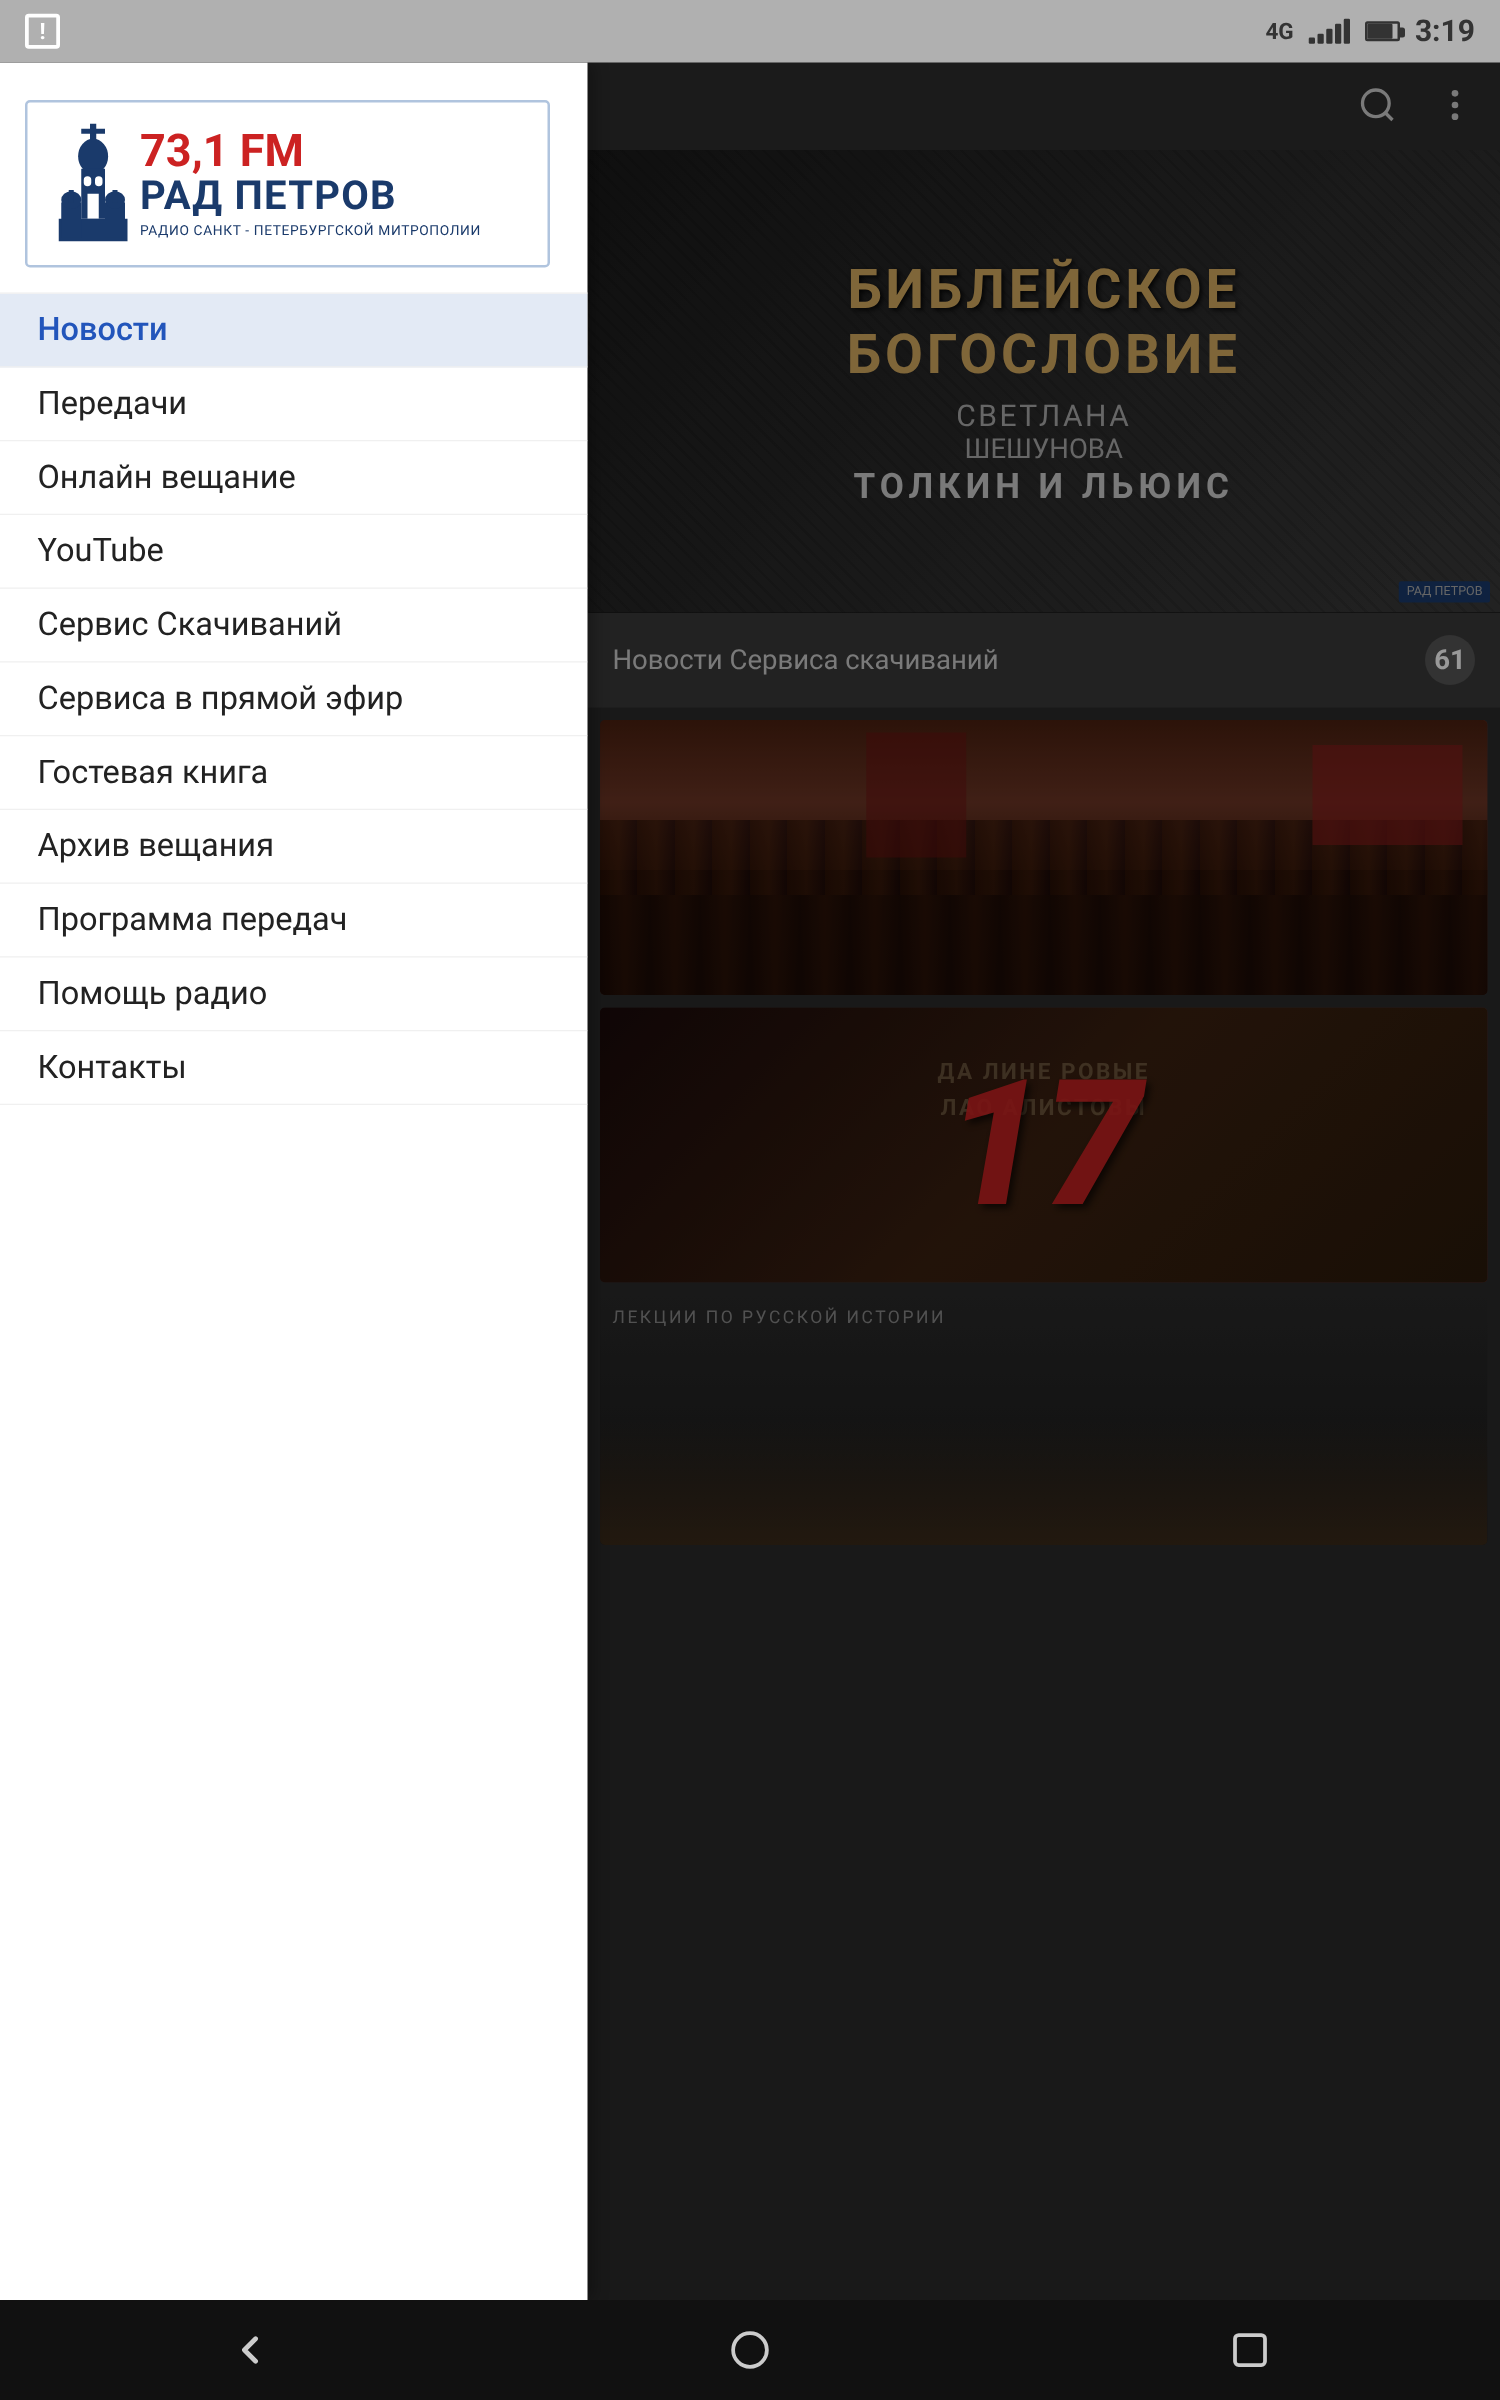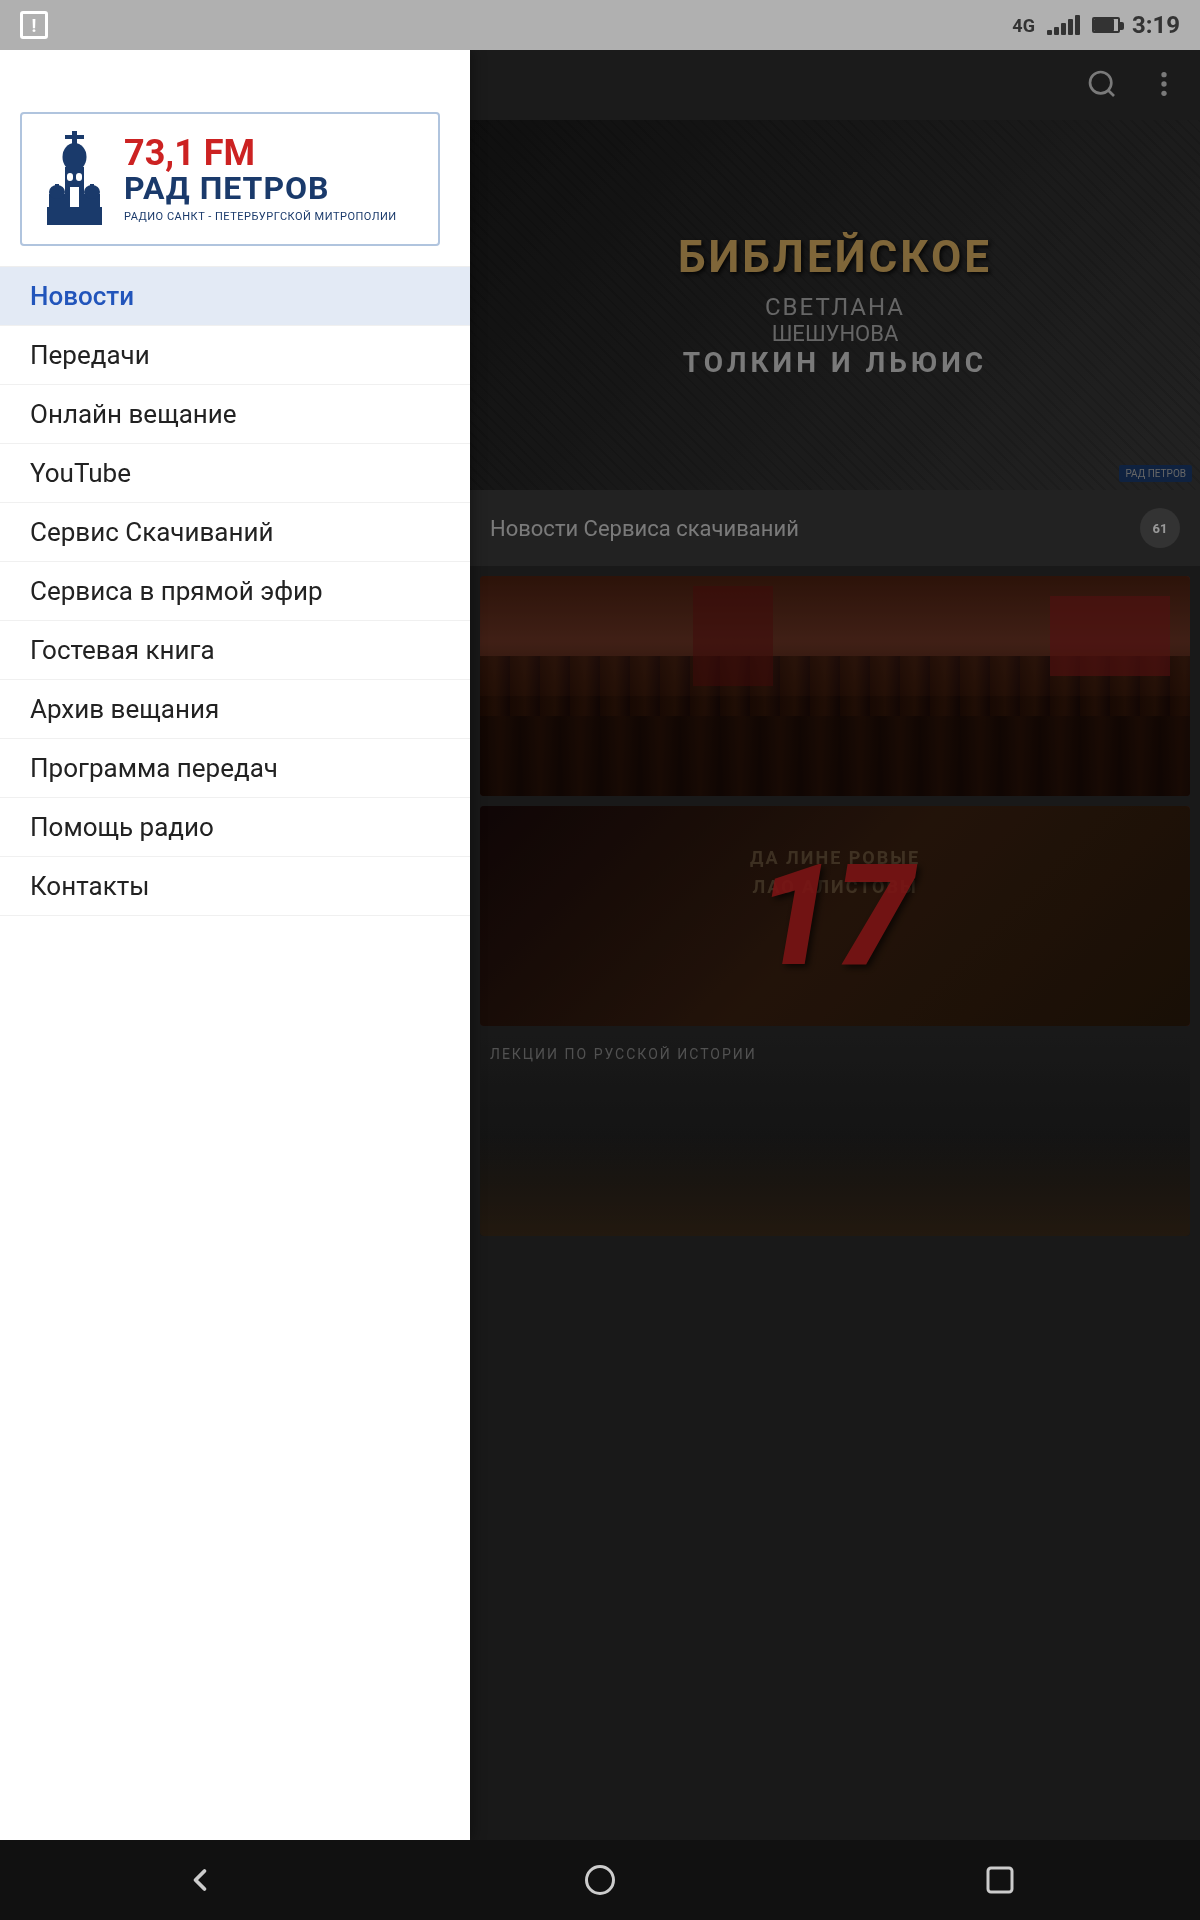"73,1 FM" .logo-box { gap: 12px -> none; margin-top: 32px -> none }
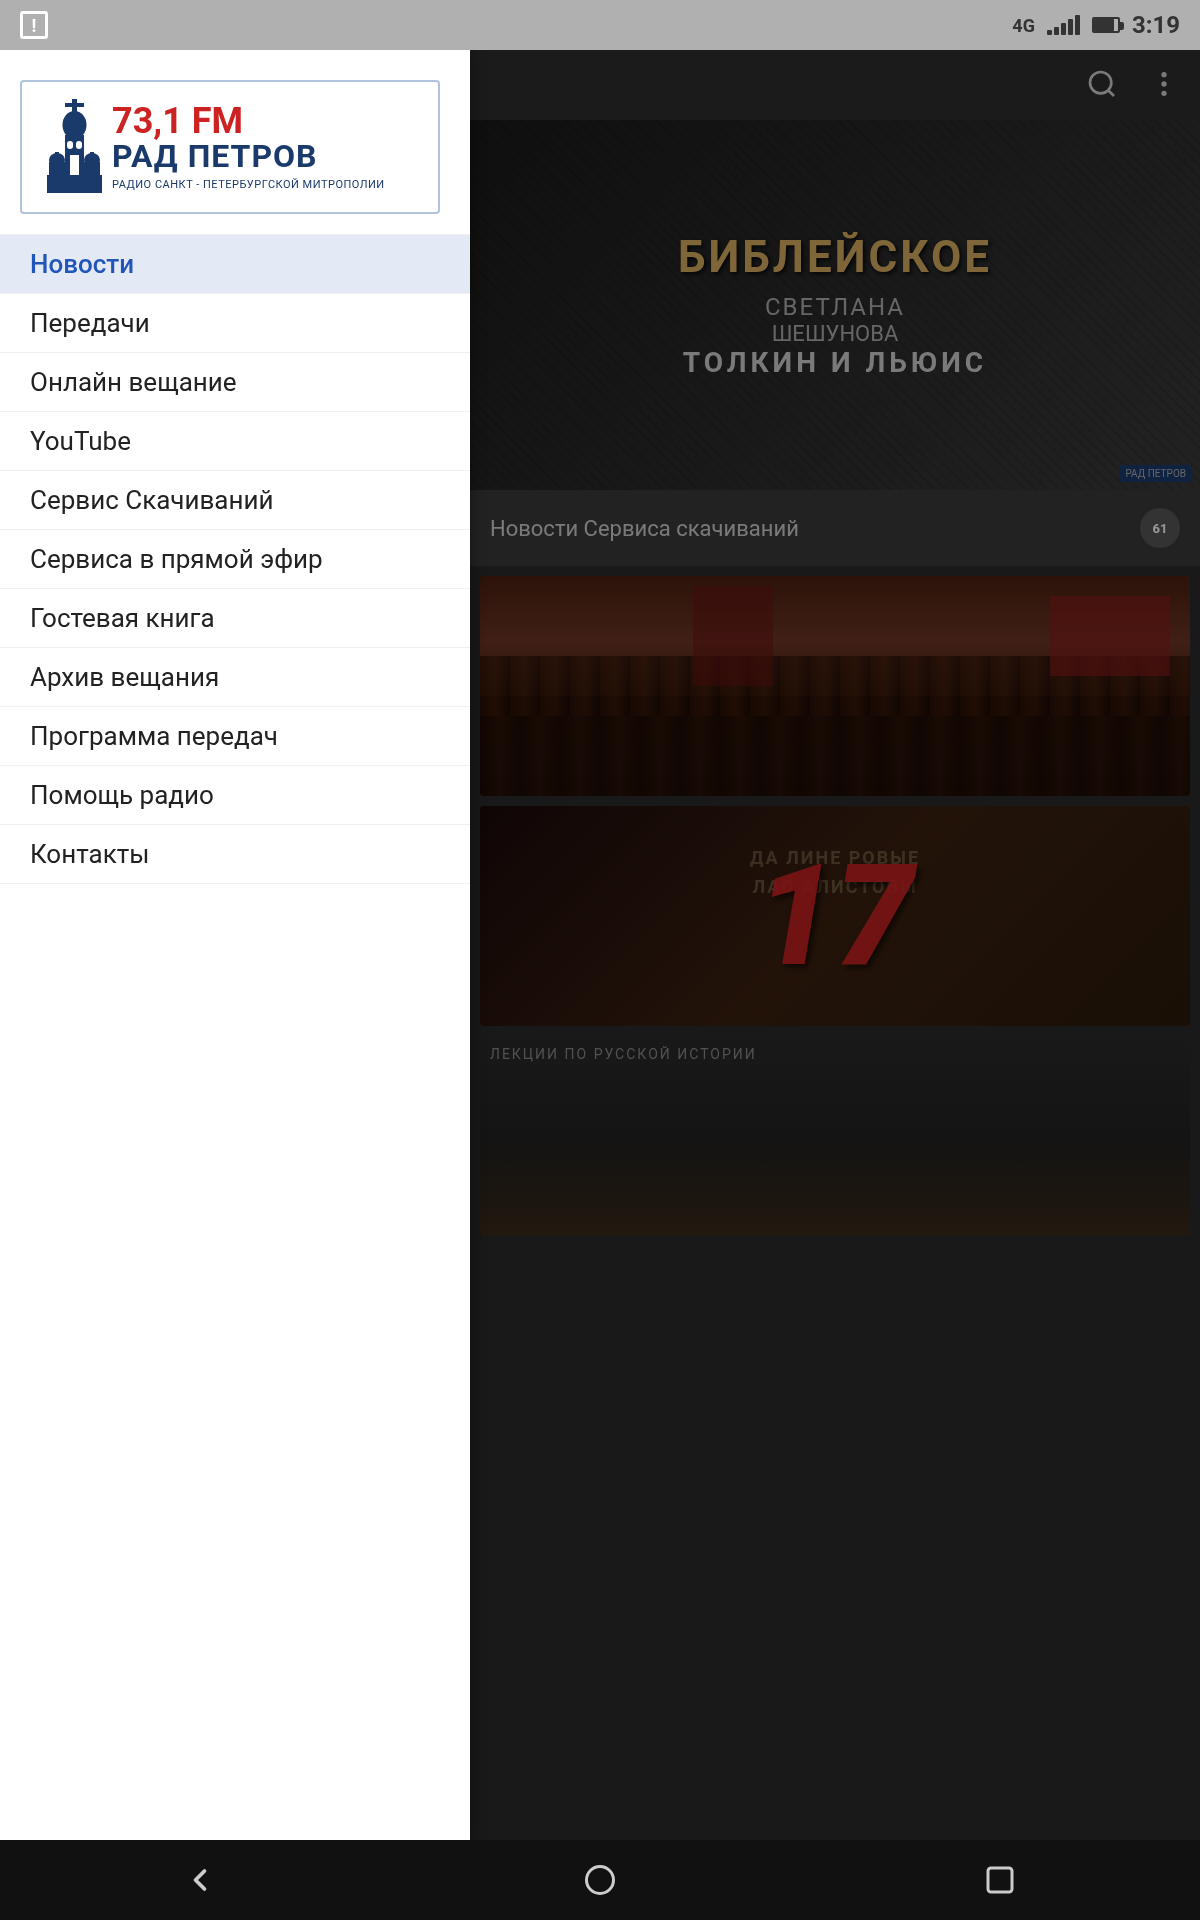"БОГОСЛОВИЕ" div.hero-subtitle-ru { html: none -> <div>БОГОСЛОВИЕ</div> }
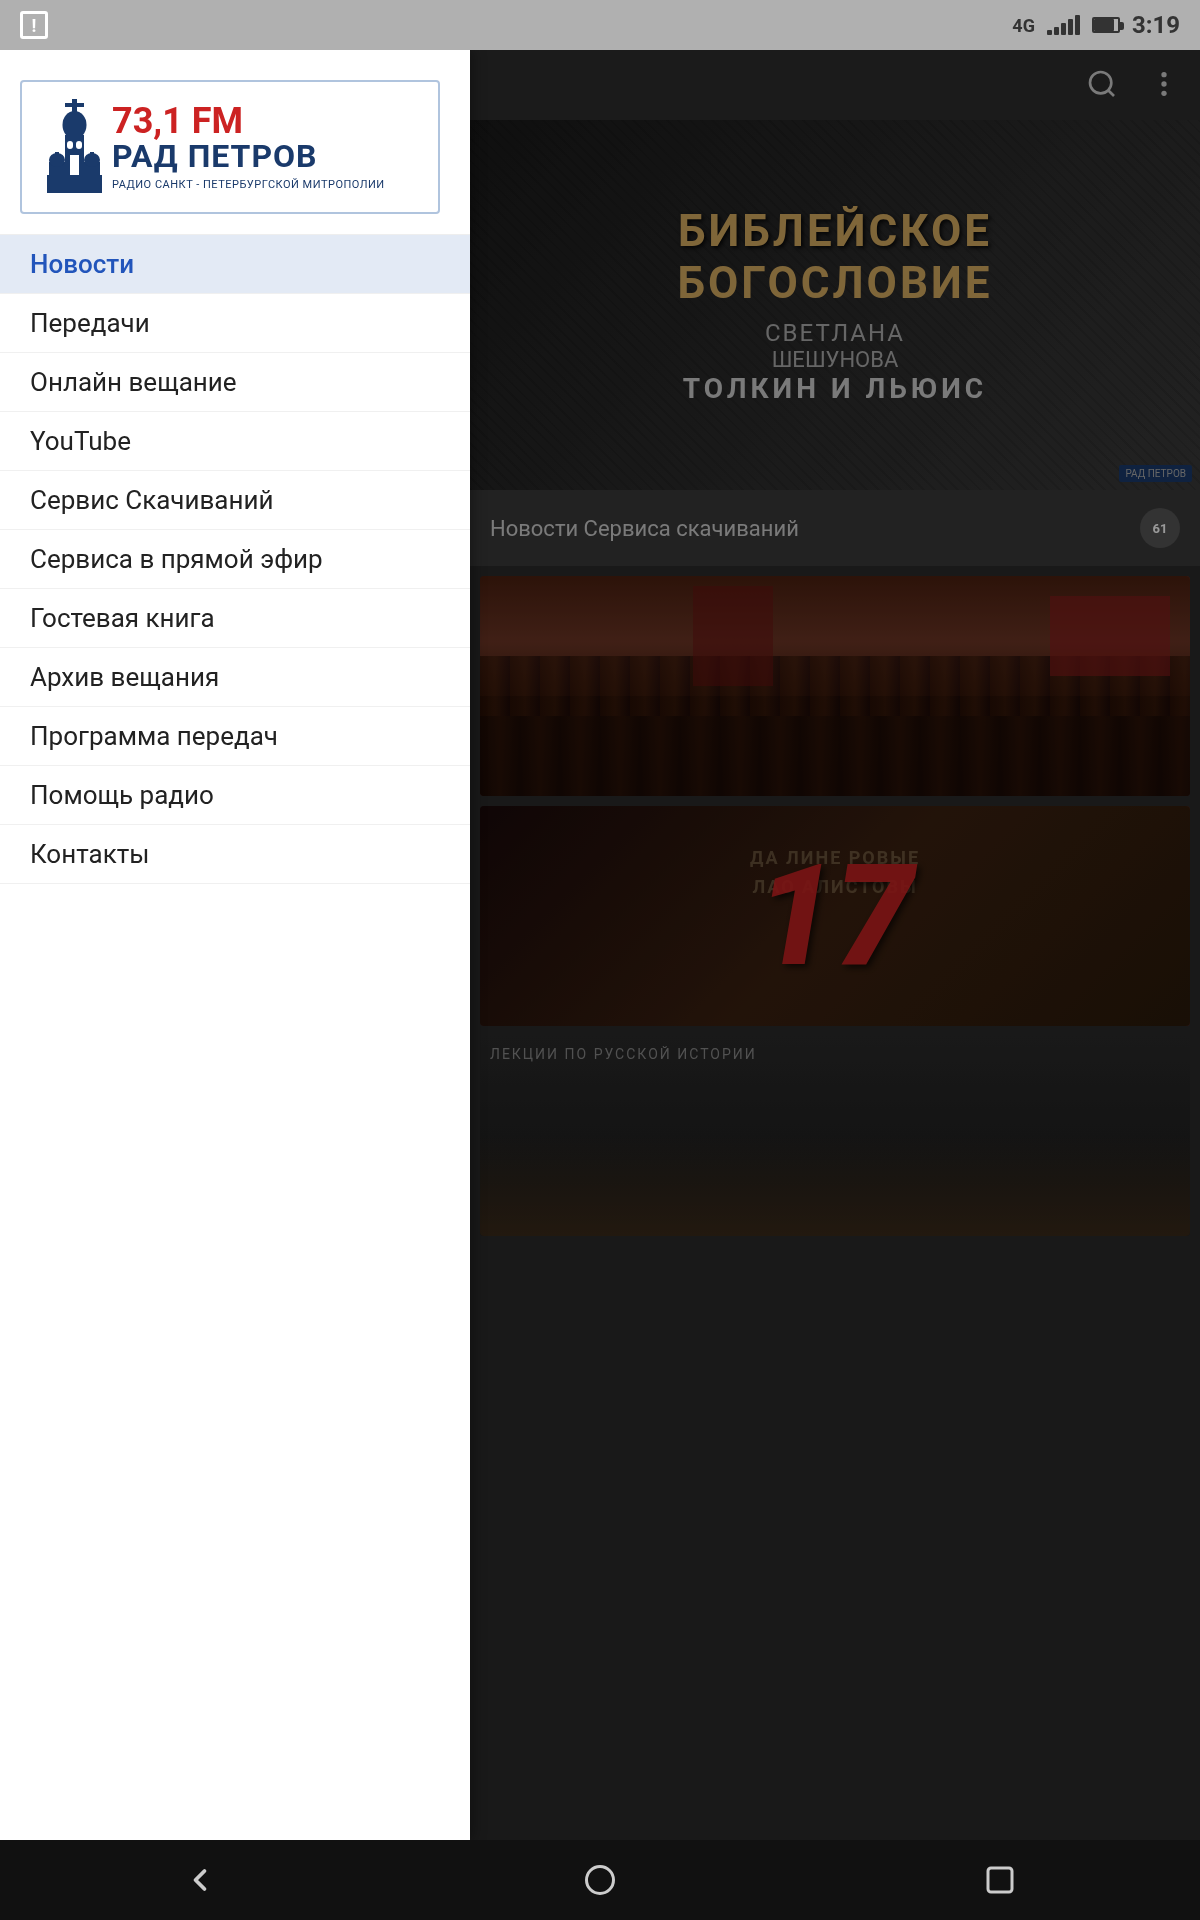"61" .badge { font-size: 13px -> 22px }
